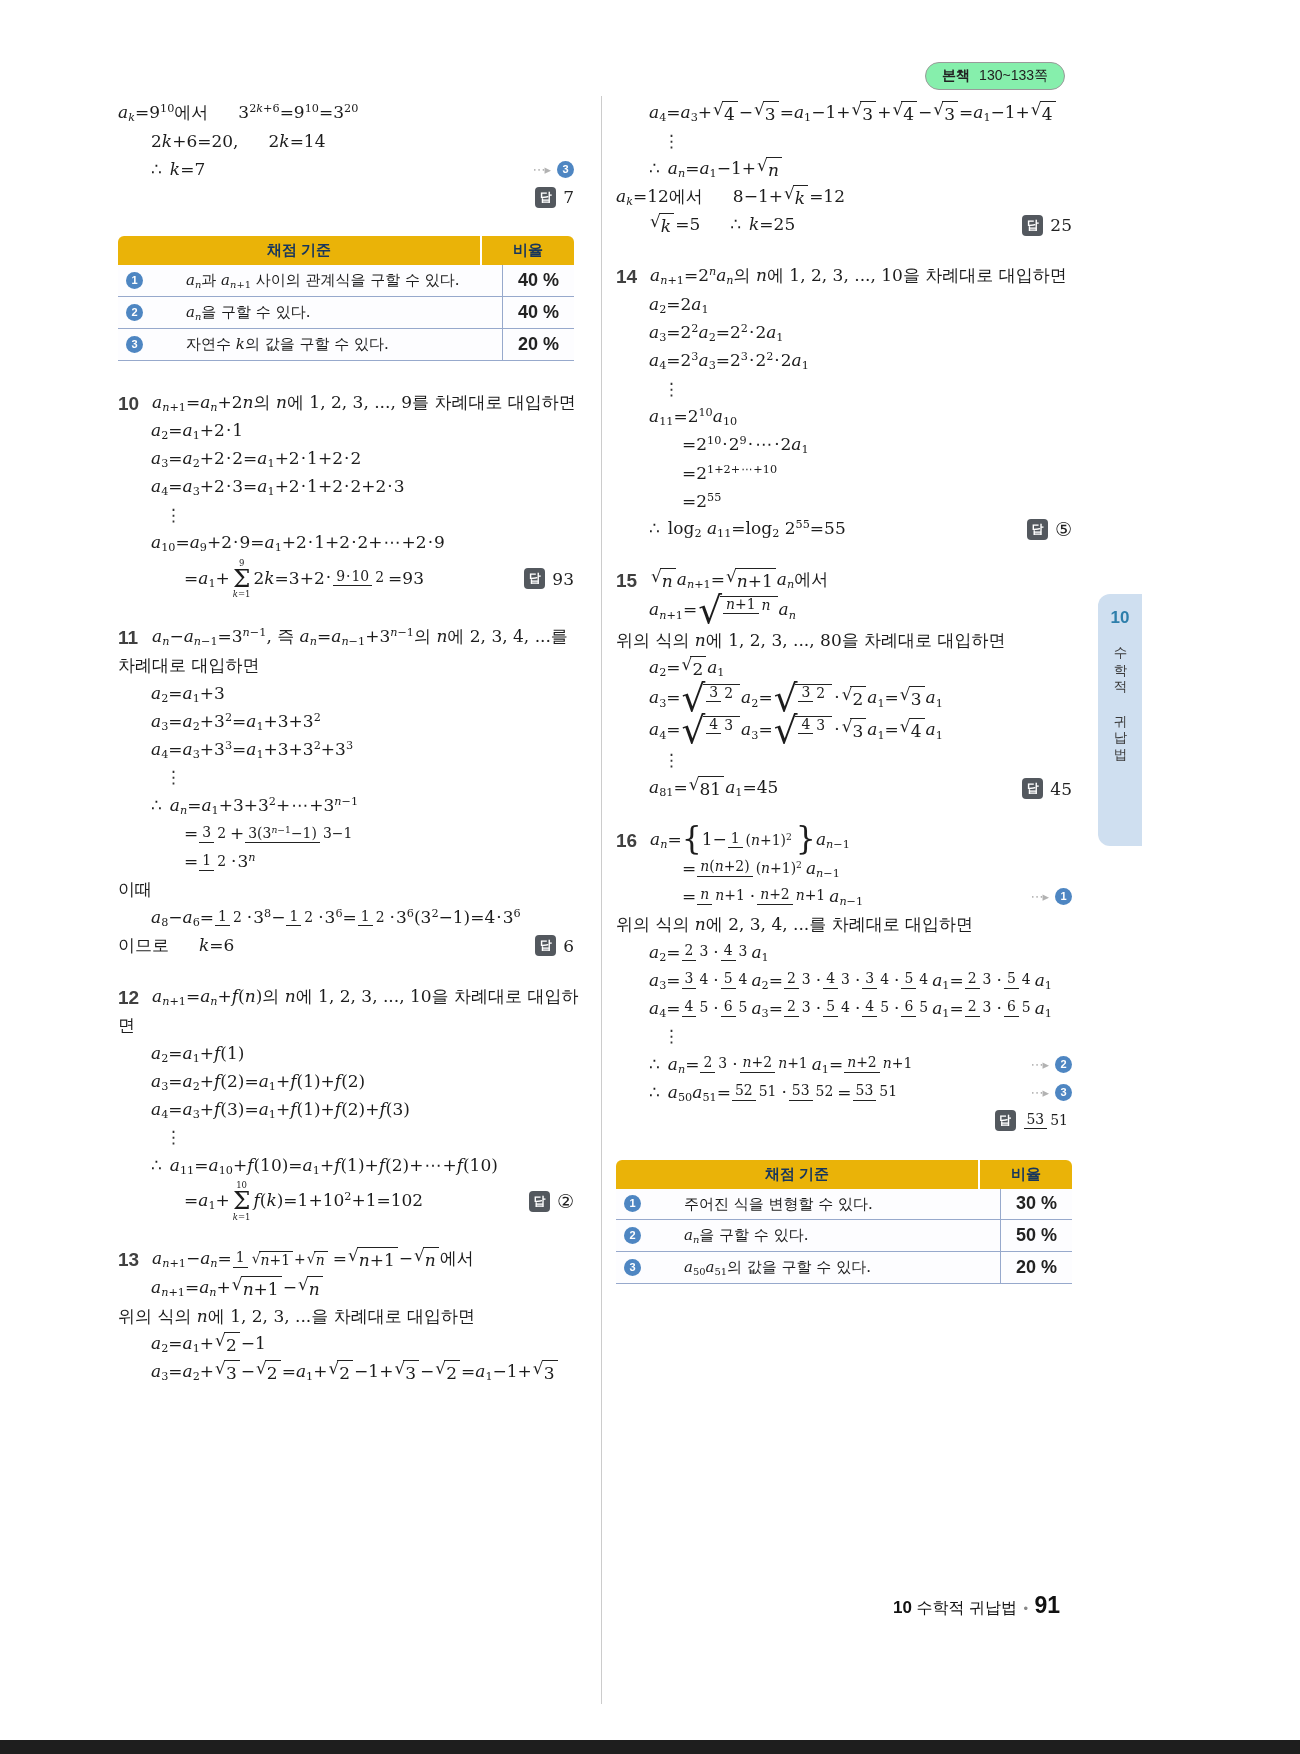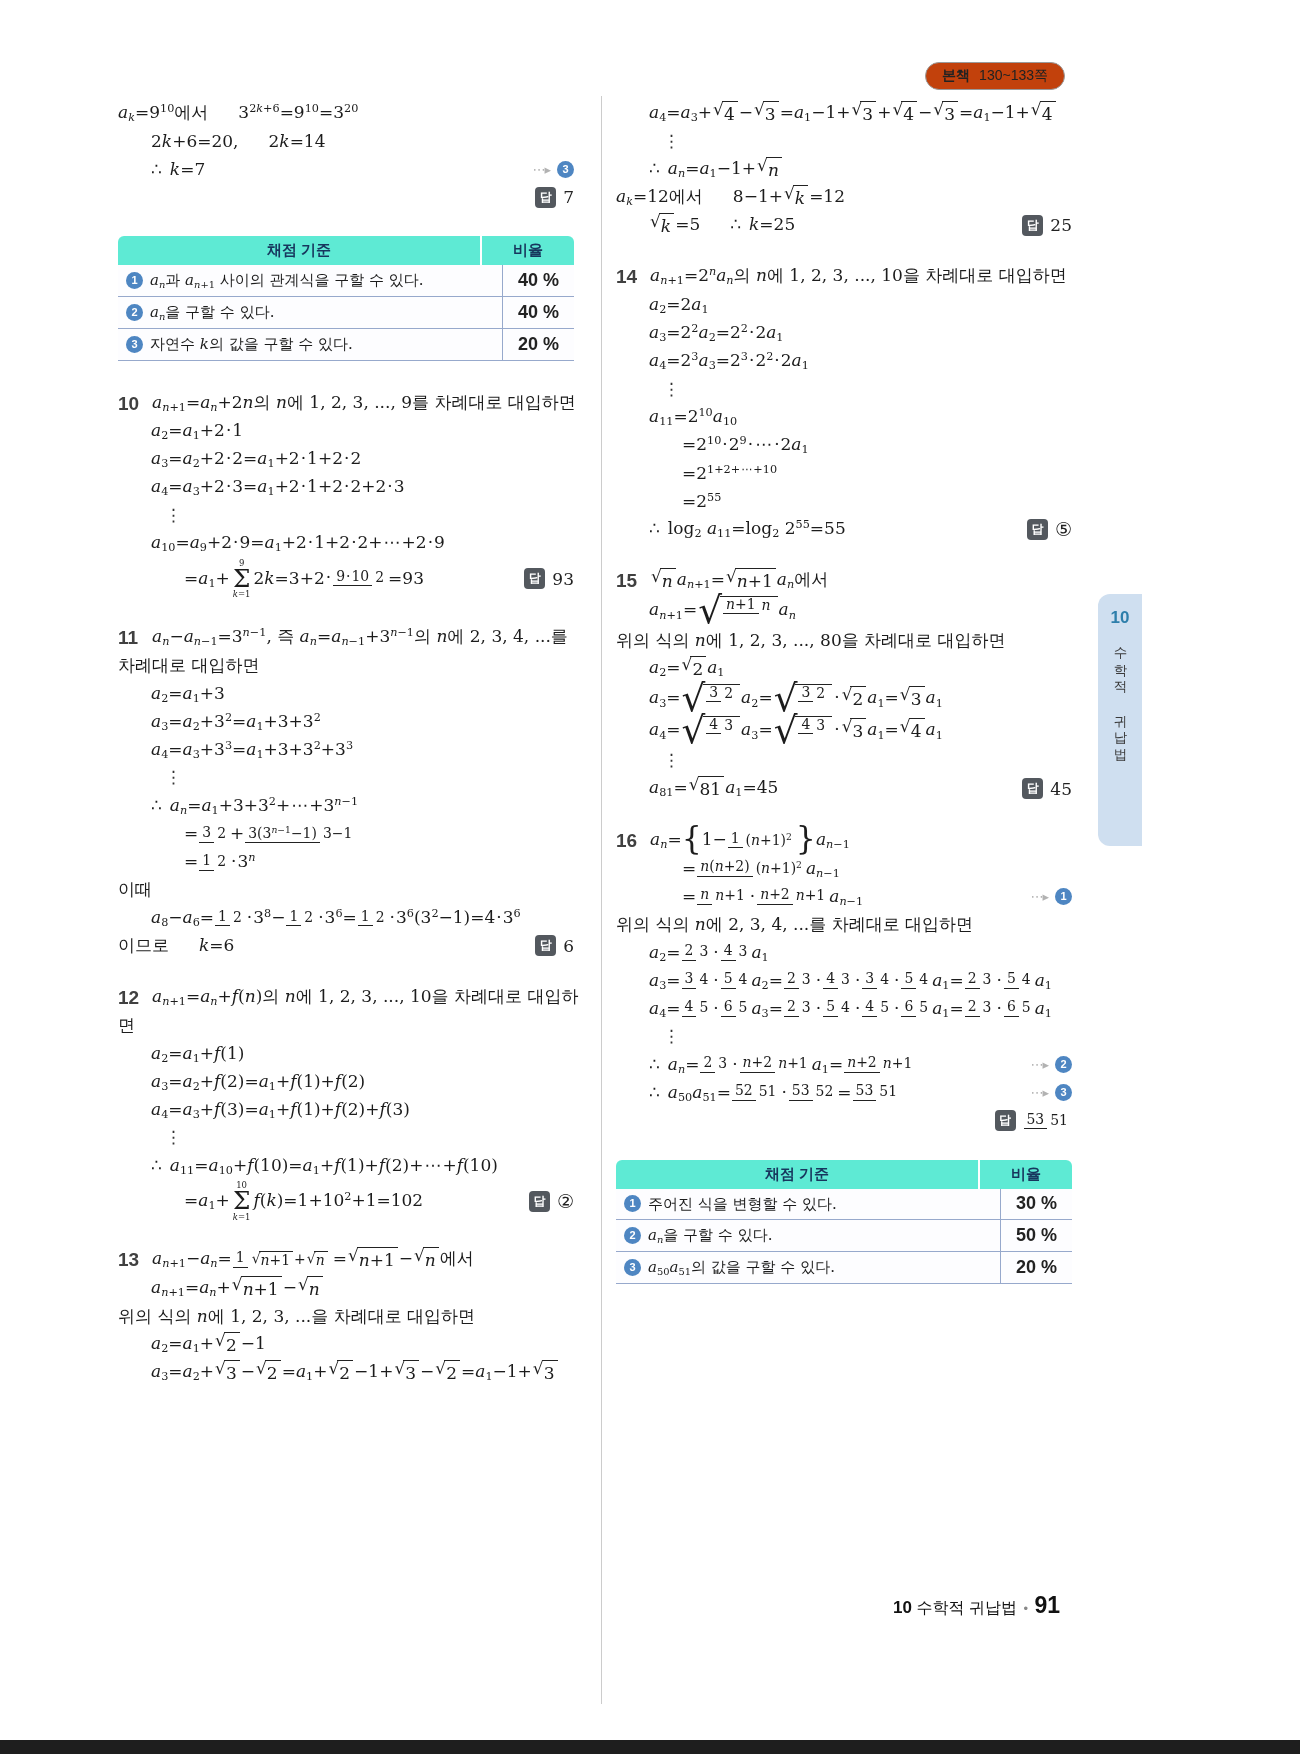"본책 130~133쪽" .badge { background: #c2410c -> #86efac }
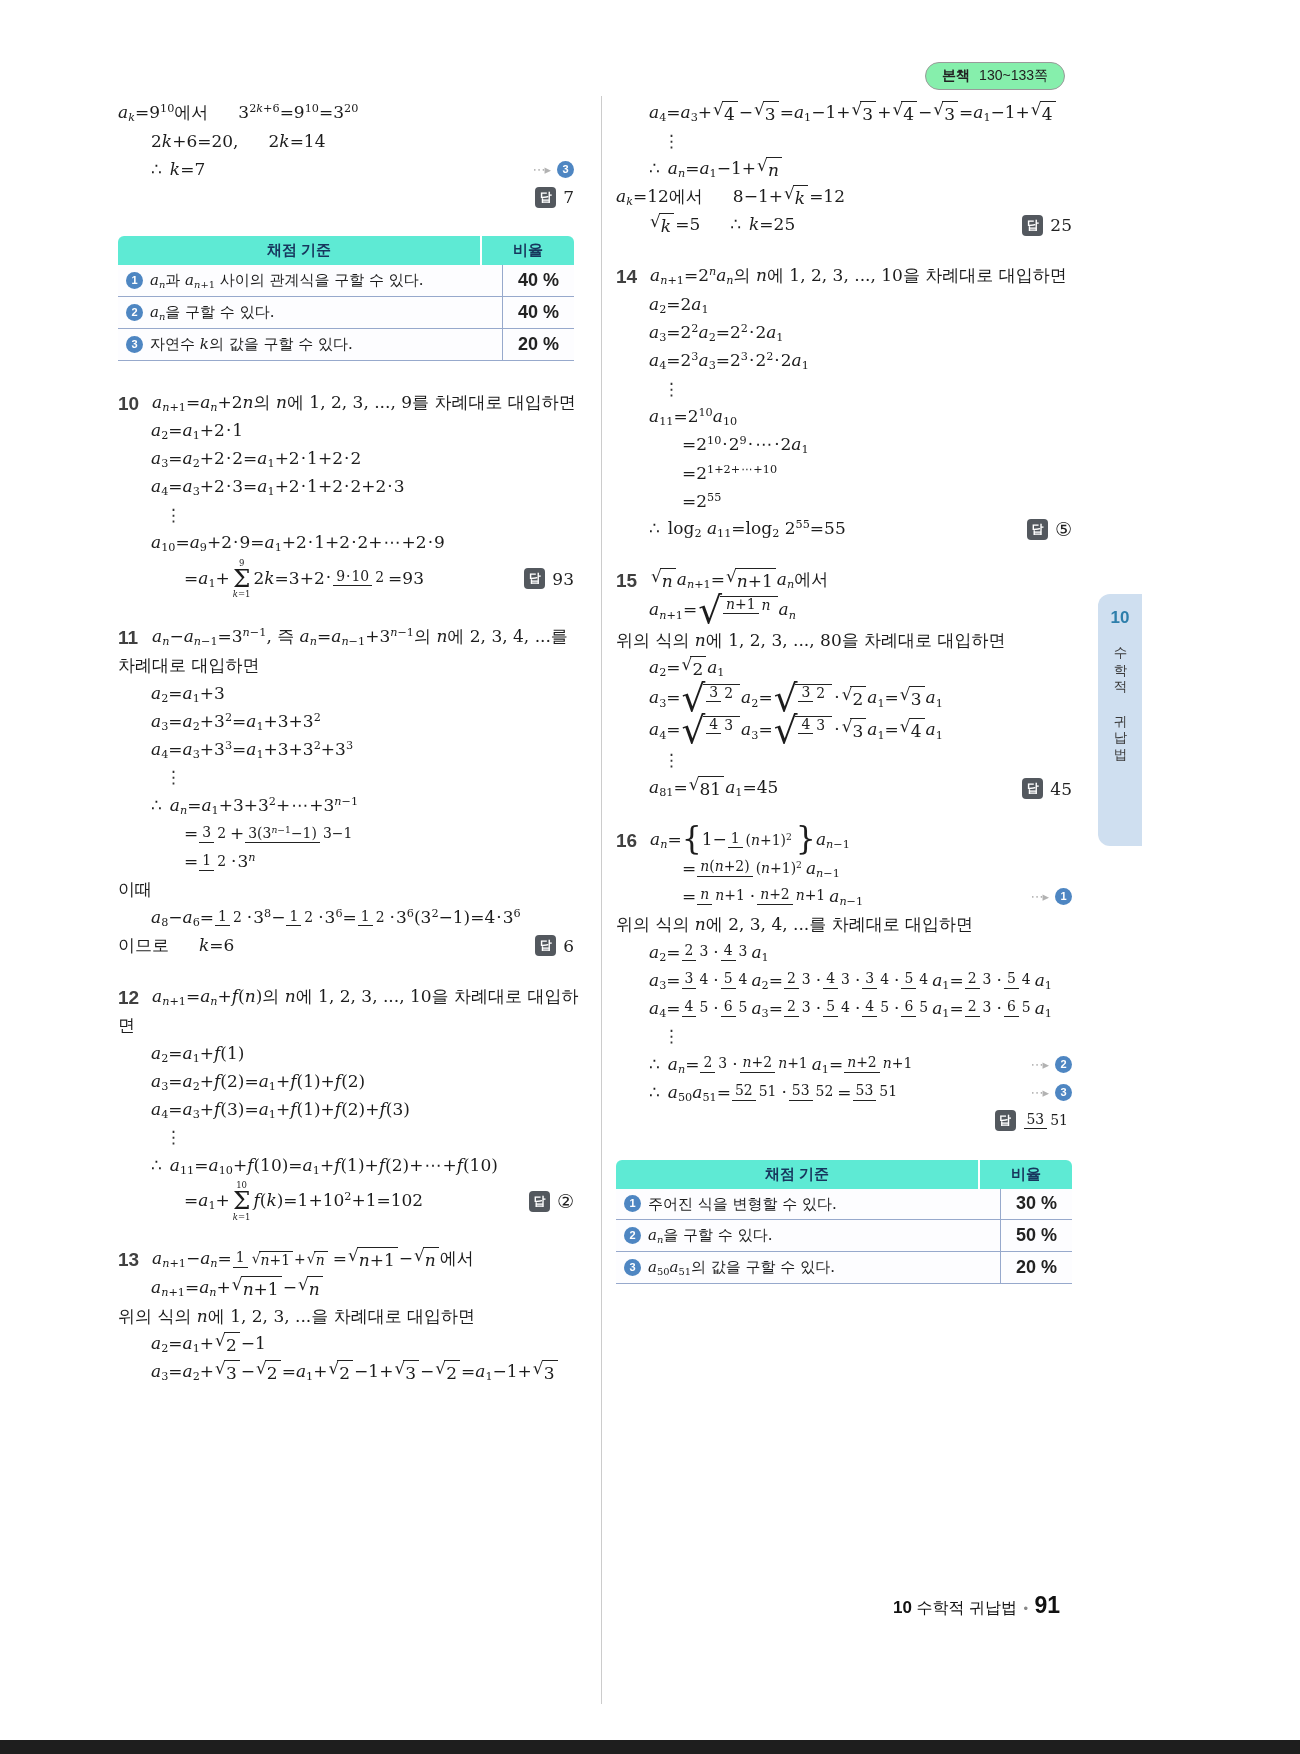"채점 기준" .gh { background: #5eead4 -> #eab308 }
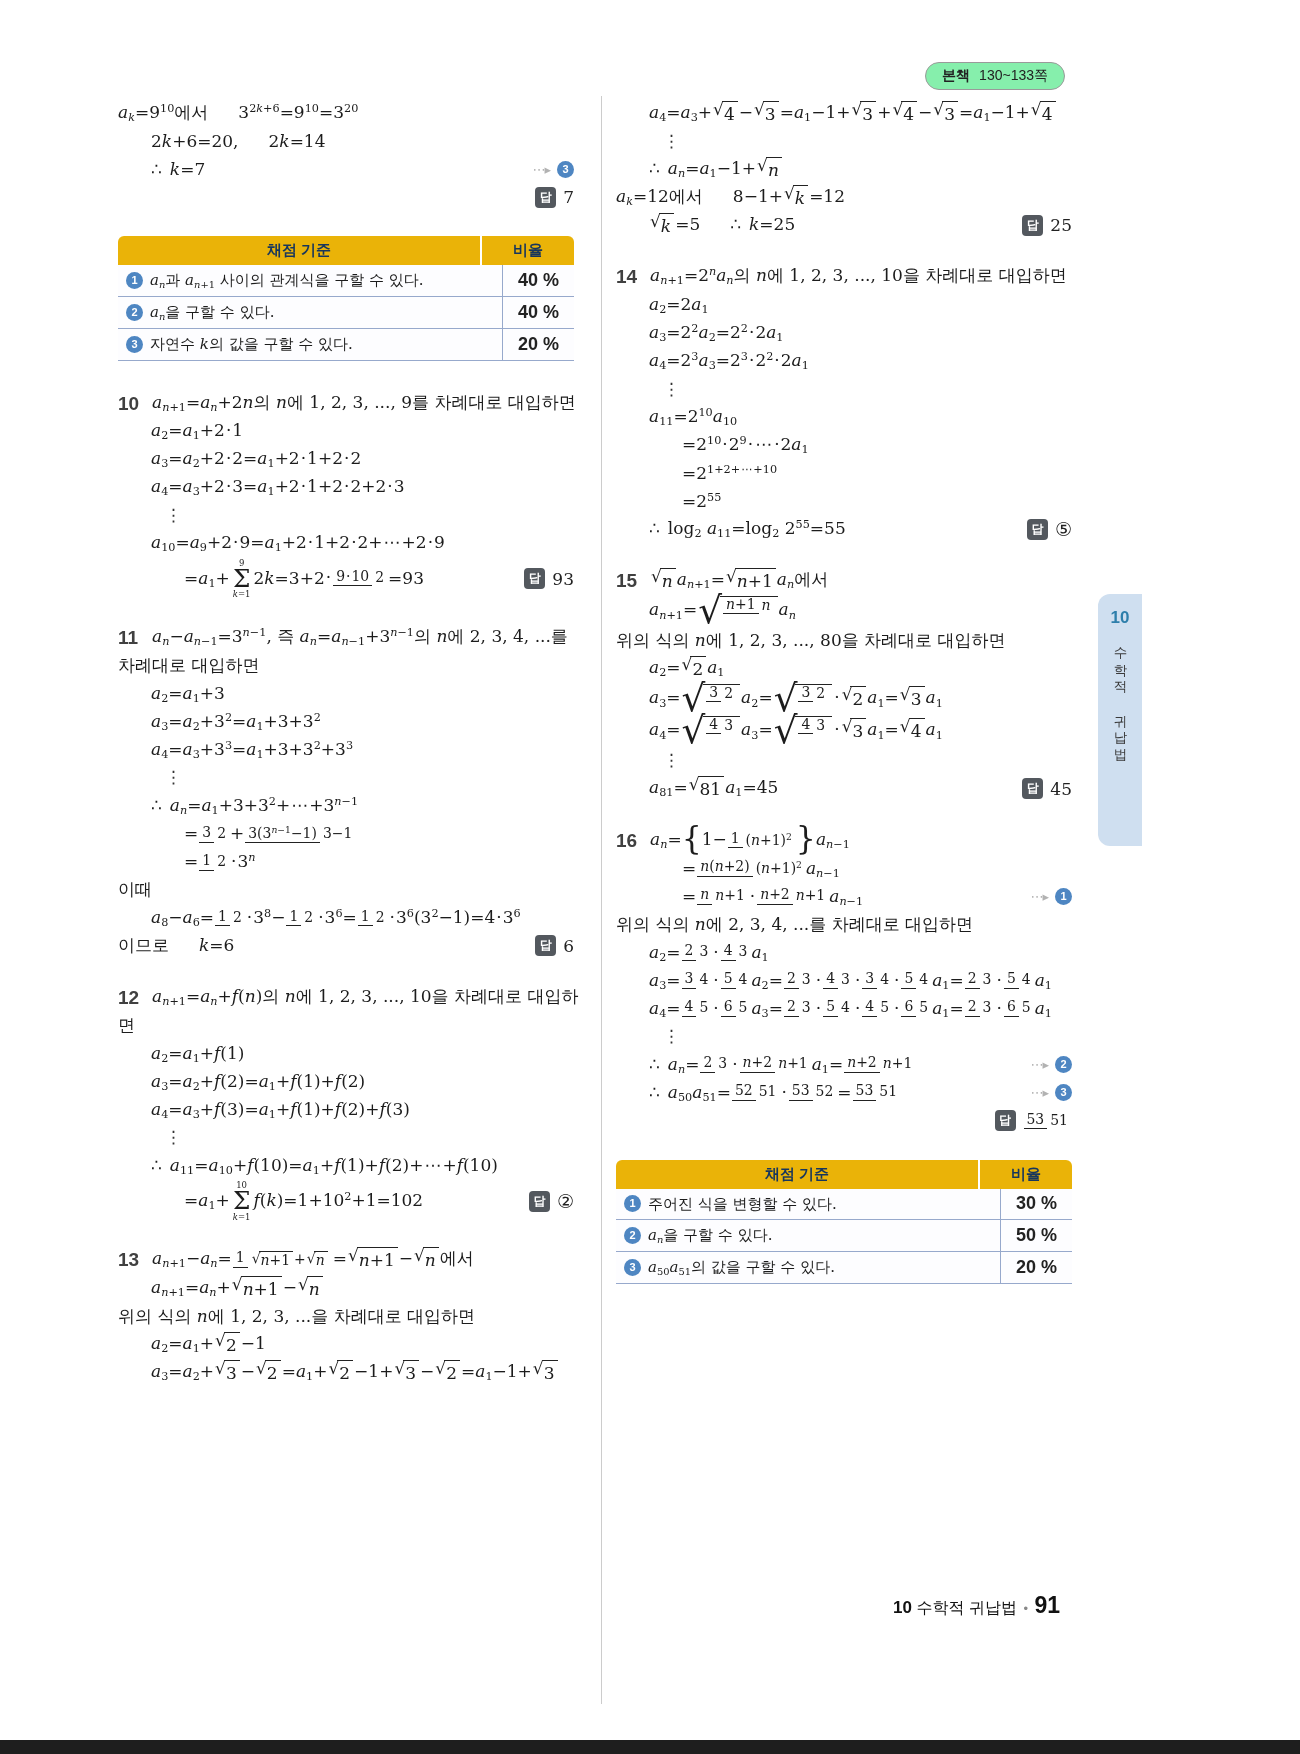"an과 an+1 사이의 관계식을 구할" .gtxt { margin-left: none -> 36px }
